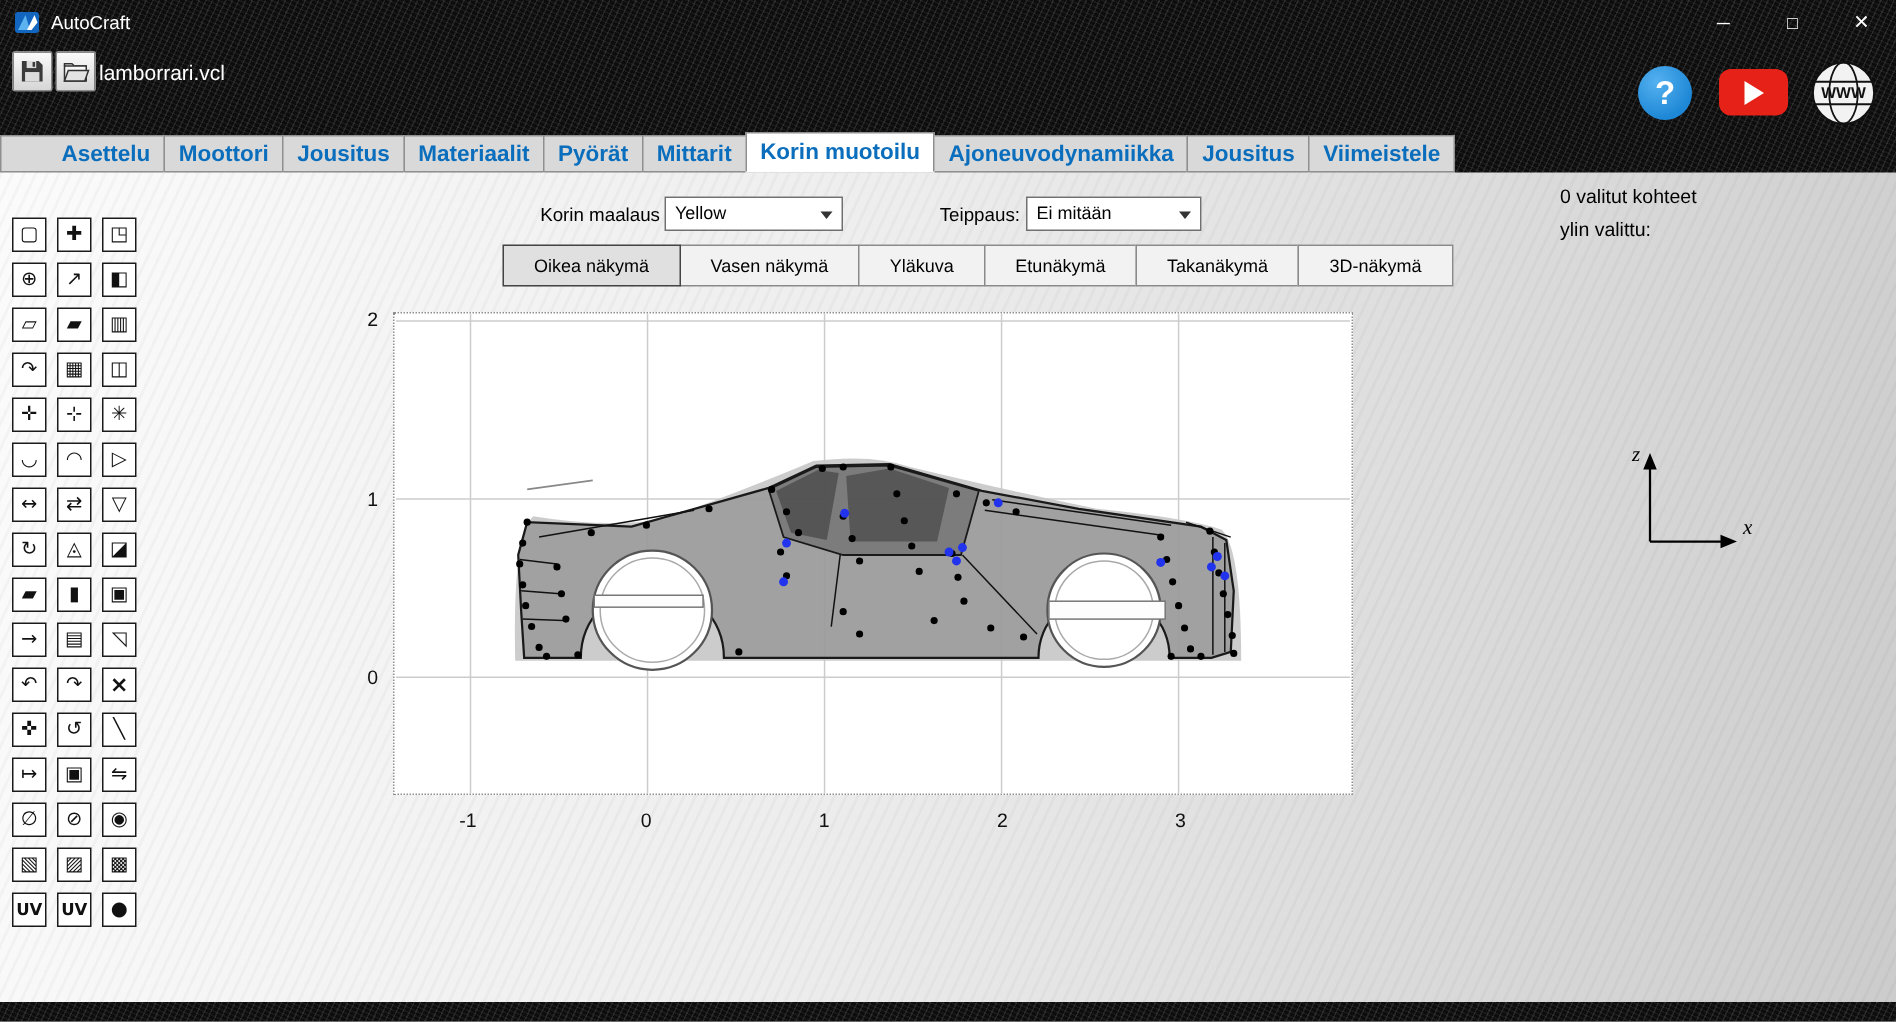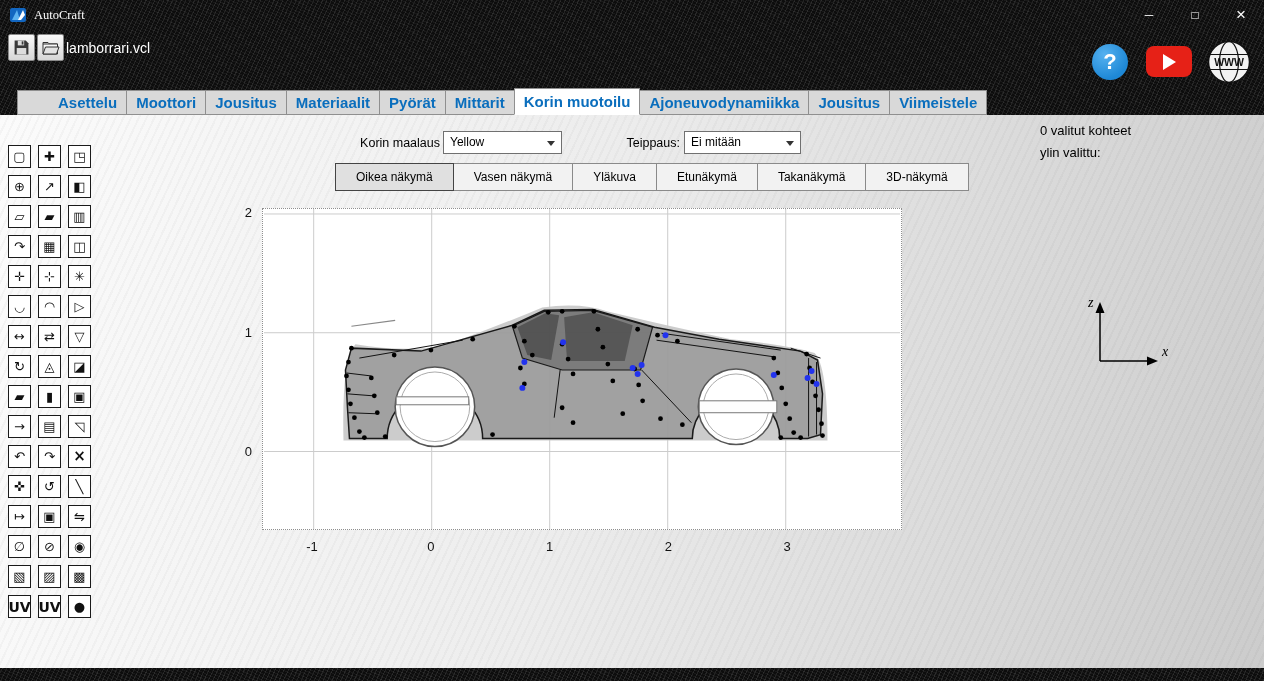"AutoCraft" .title-left { font-family: Liberation Serif, serif -> none }
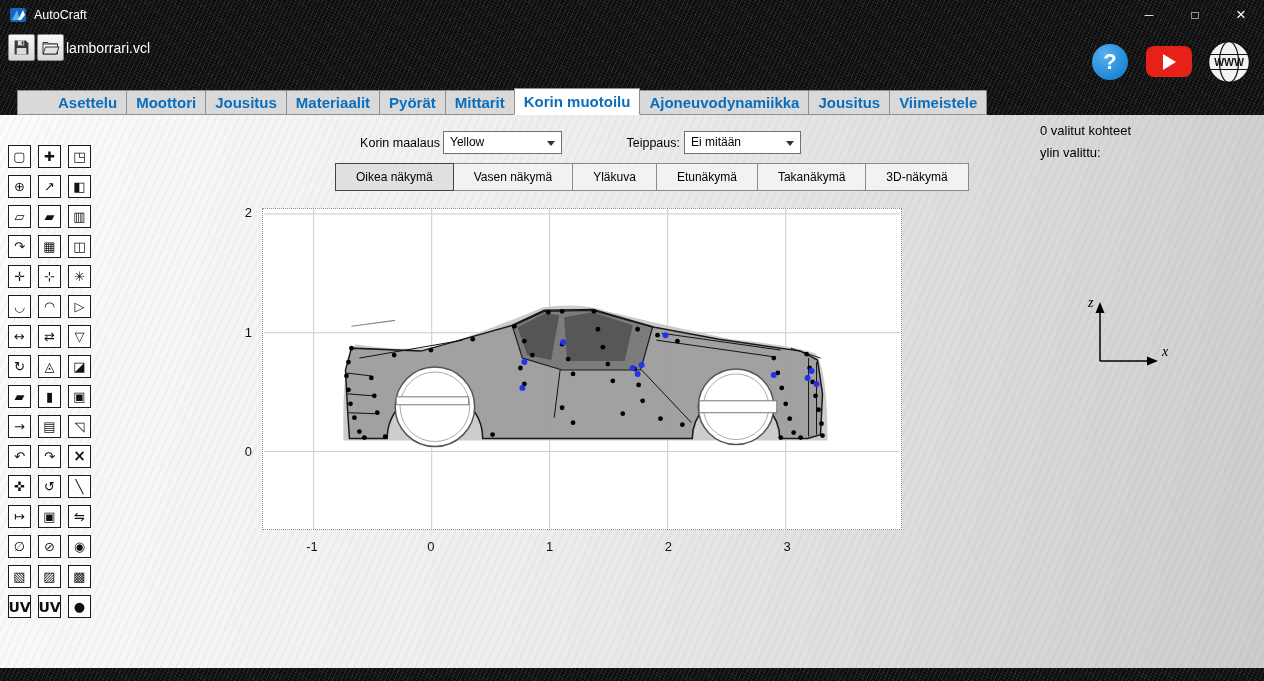"Asettelu" .tab:first-child { margin-left: 17px -> 0 }
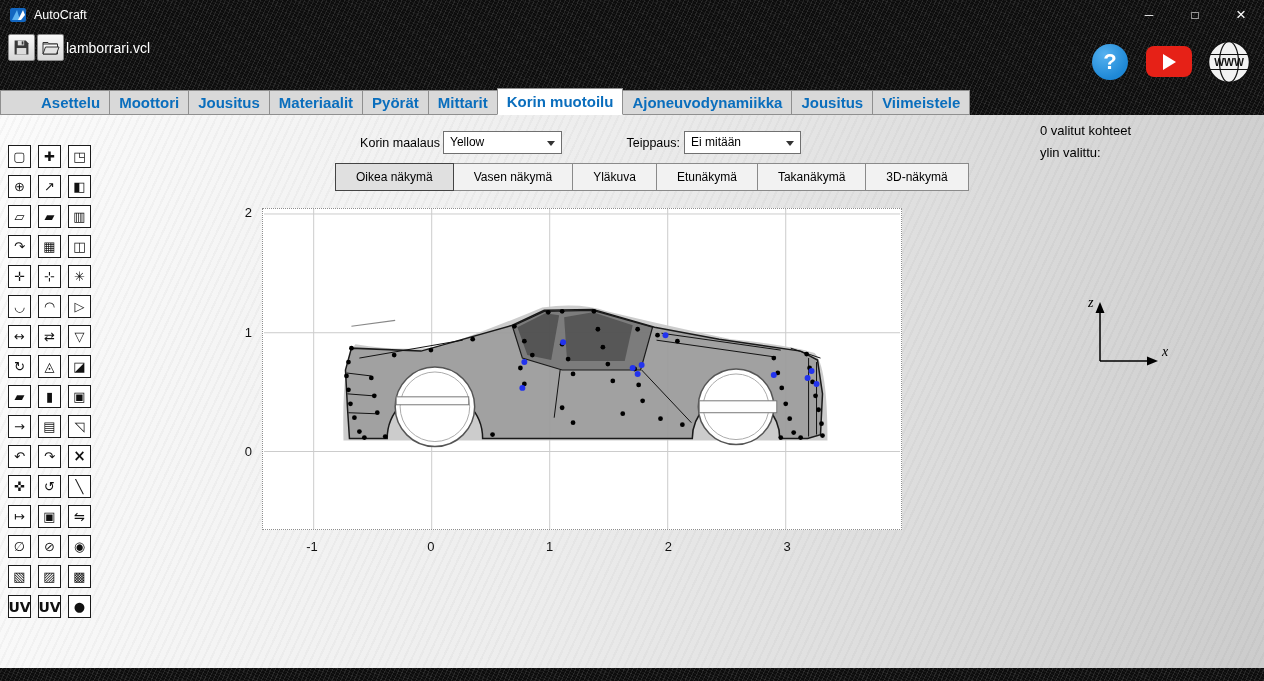"UV" .tool.small { font-size: 14px -> 11px }
